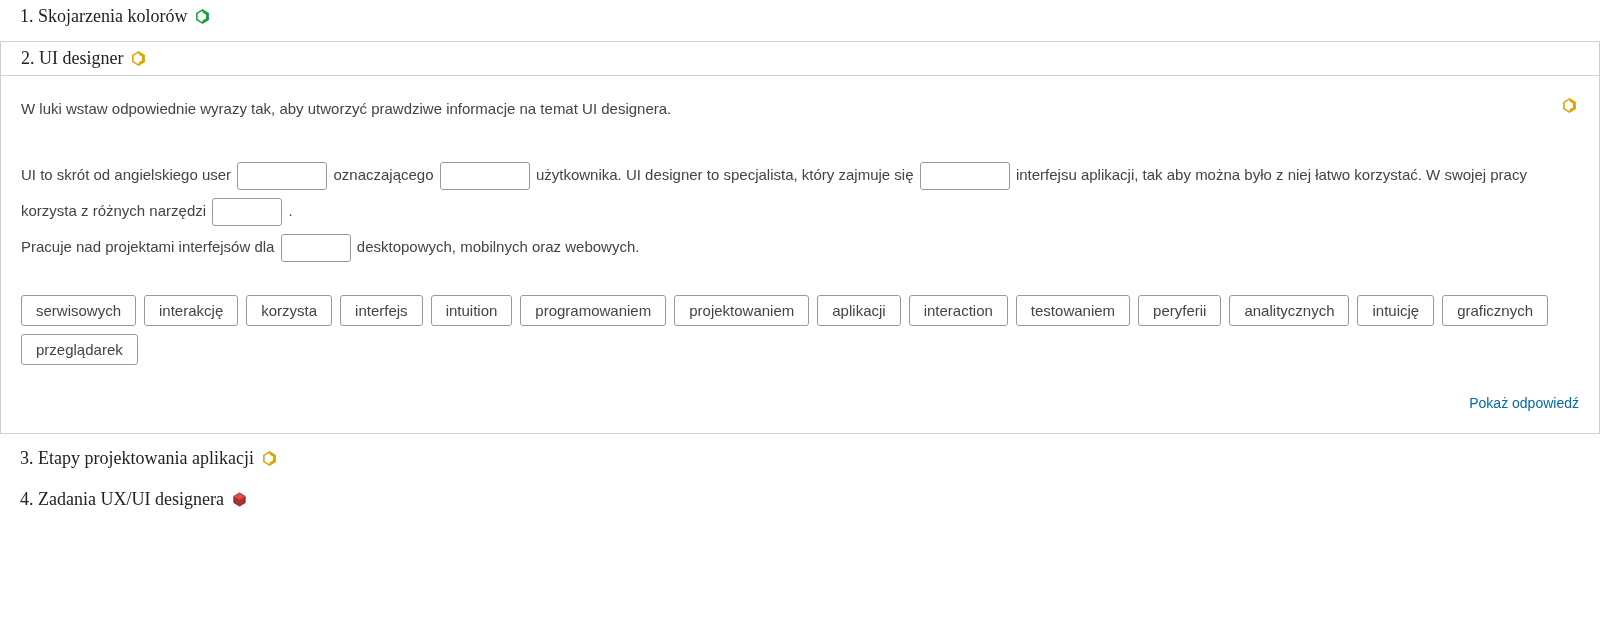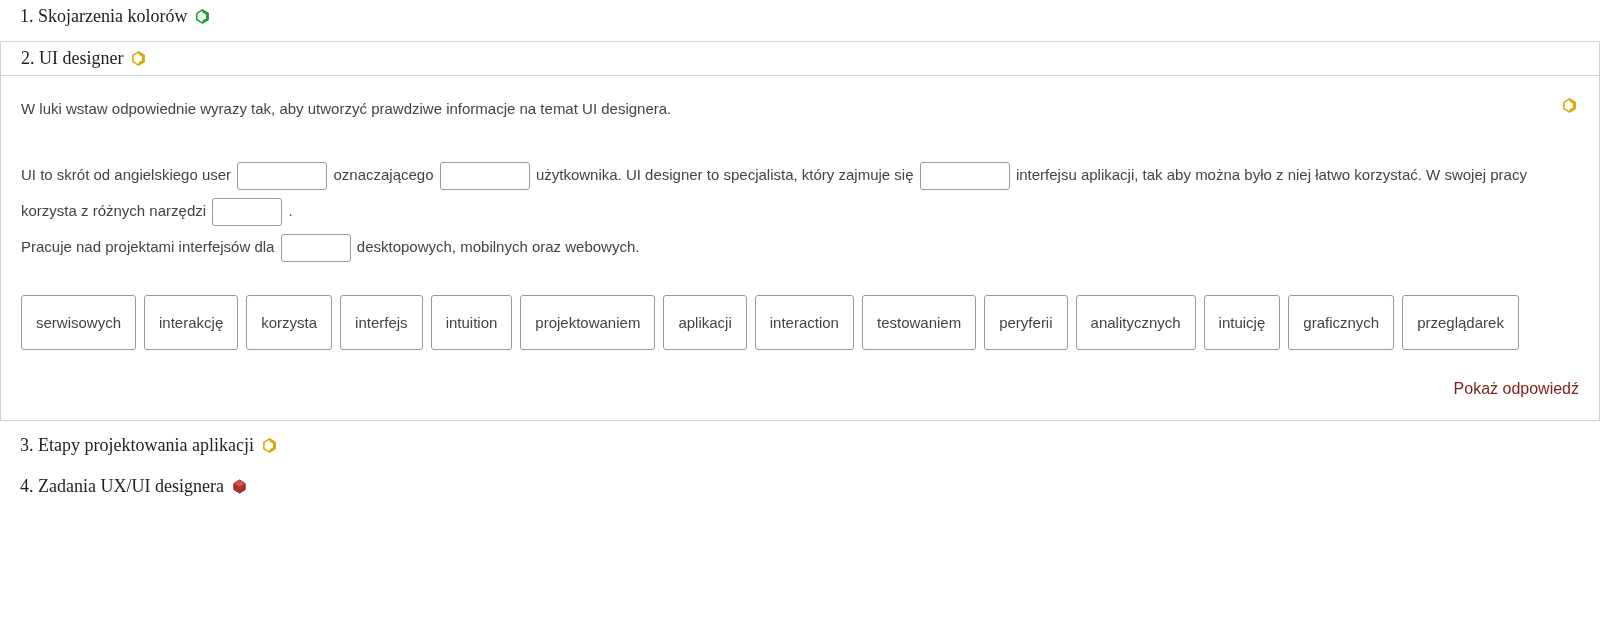"serwisowych" .word-chip { padding: 18px 14px -> 6px 14px }
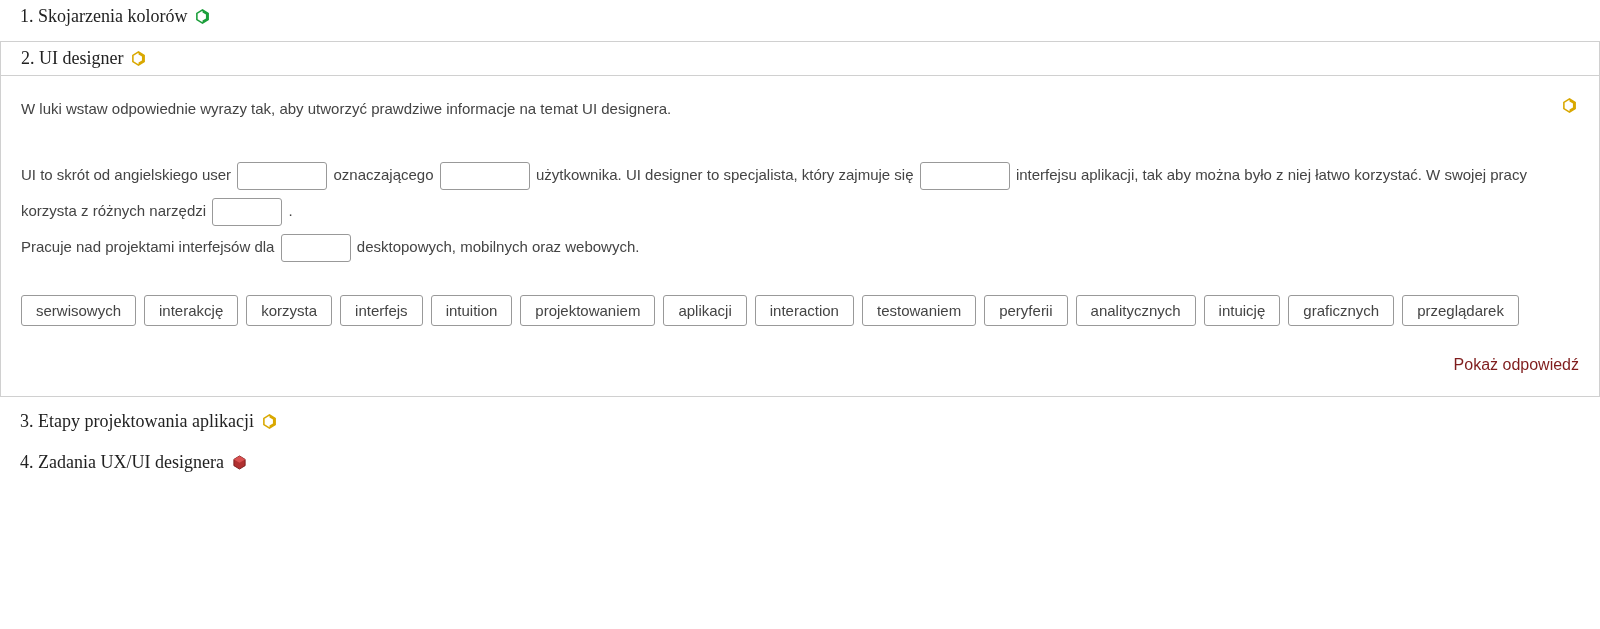"programowaniem" span.word-chip { html: none -> <span>programowaniem</span> }
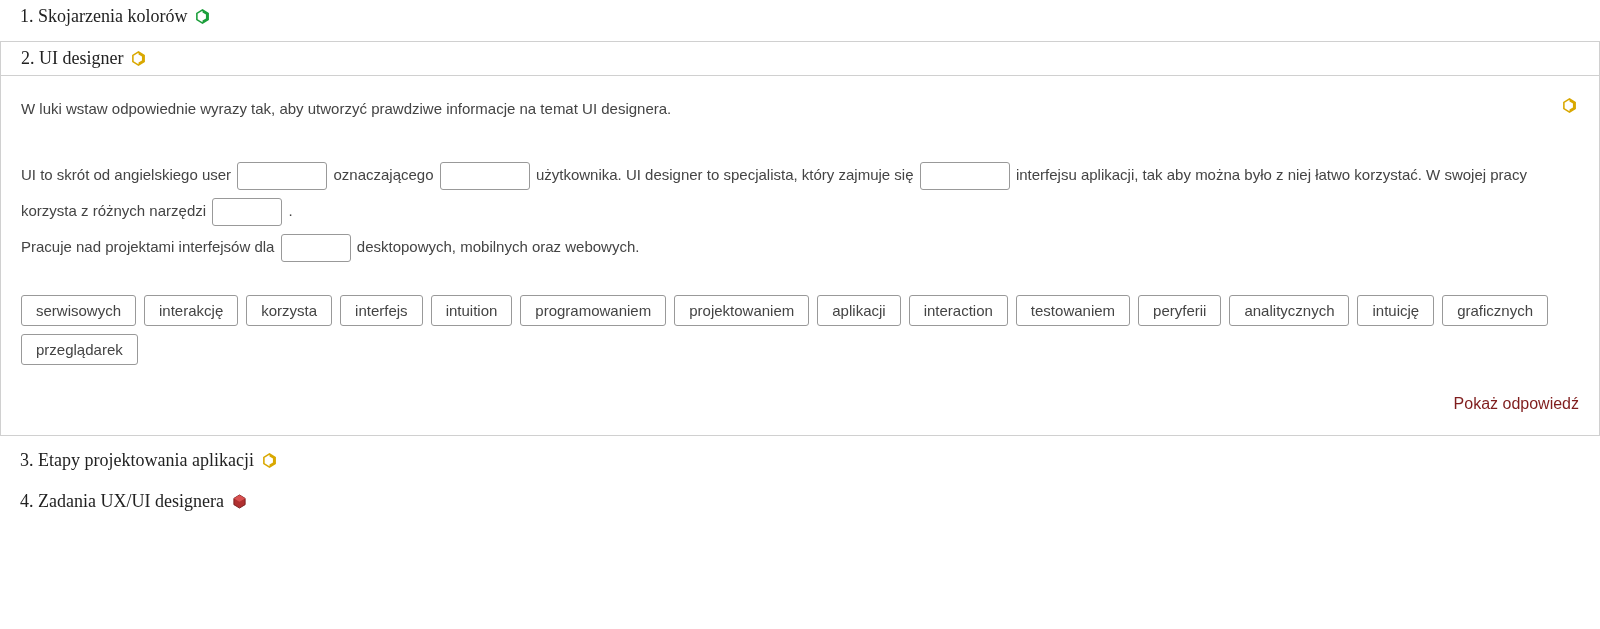"Pokaż odpowiedź" .show-answer { color: #7f1d1d -> #0369a1; font-size: 16px -> 14px }
